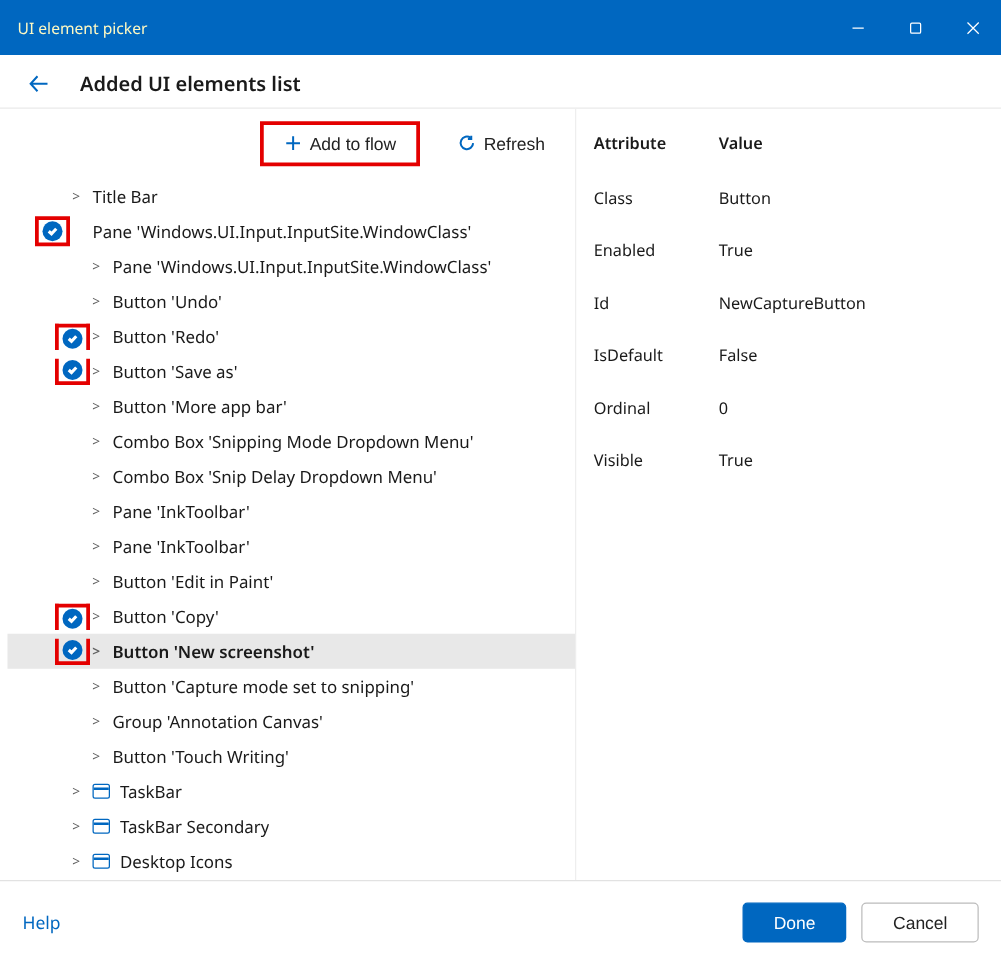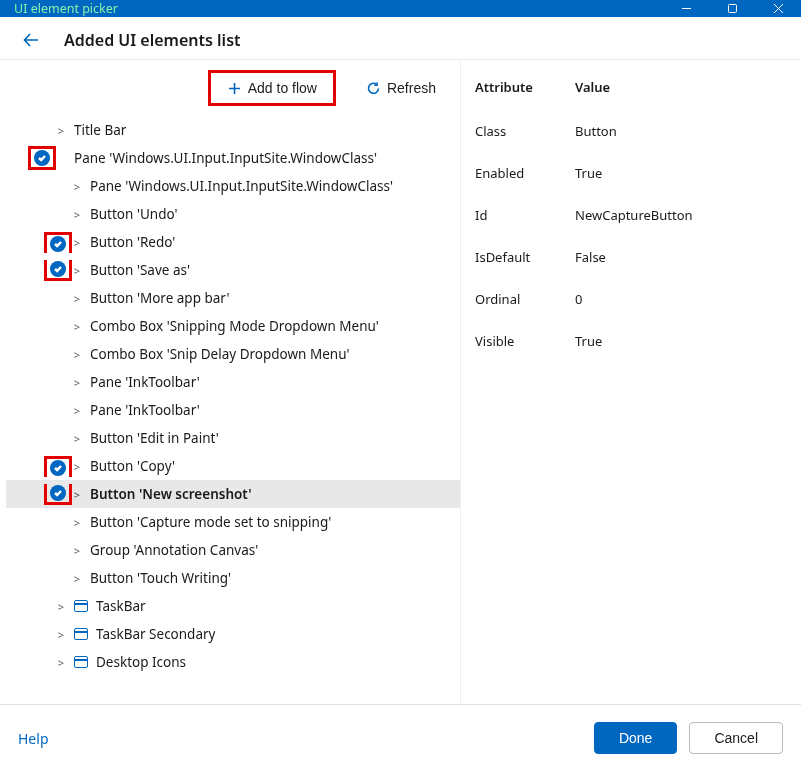"UI element picker" .titlebar { color: #86efac -> #fef9c3; height: 17px -> 44px }
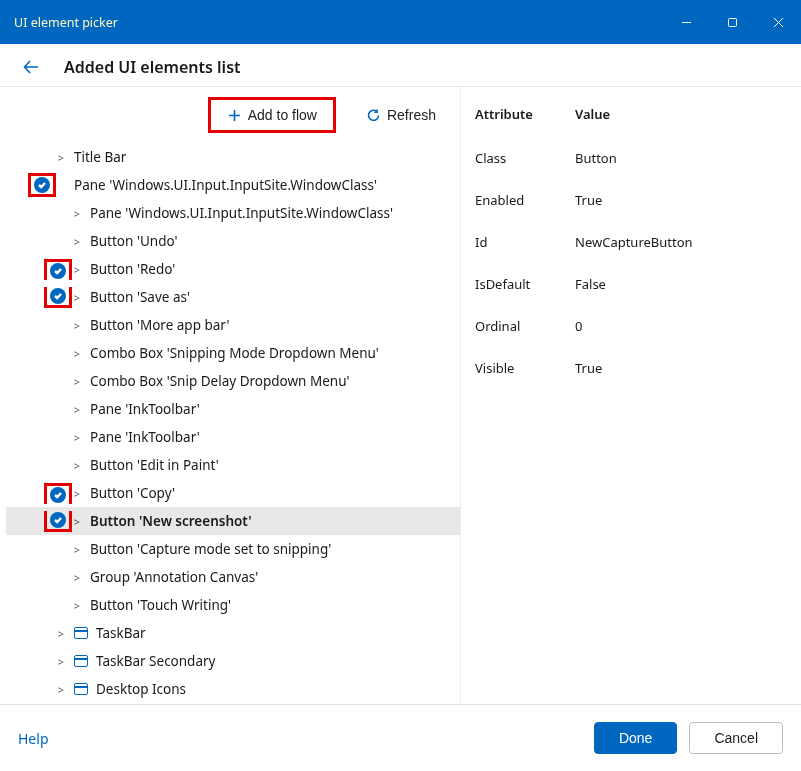"Add to flow" .btn-flat { align-items: center -> flex-start }
